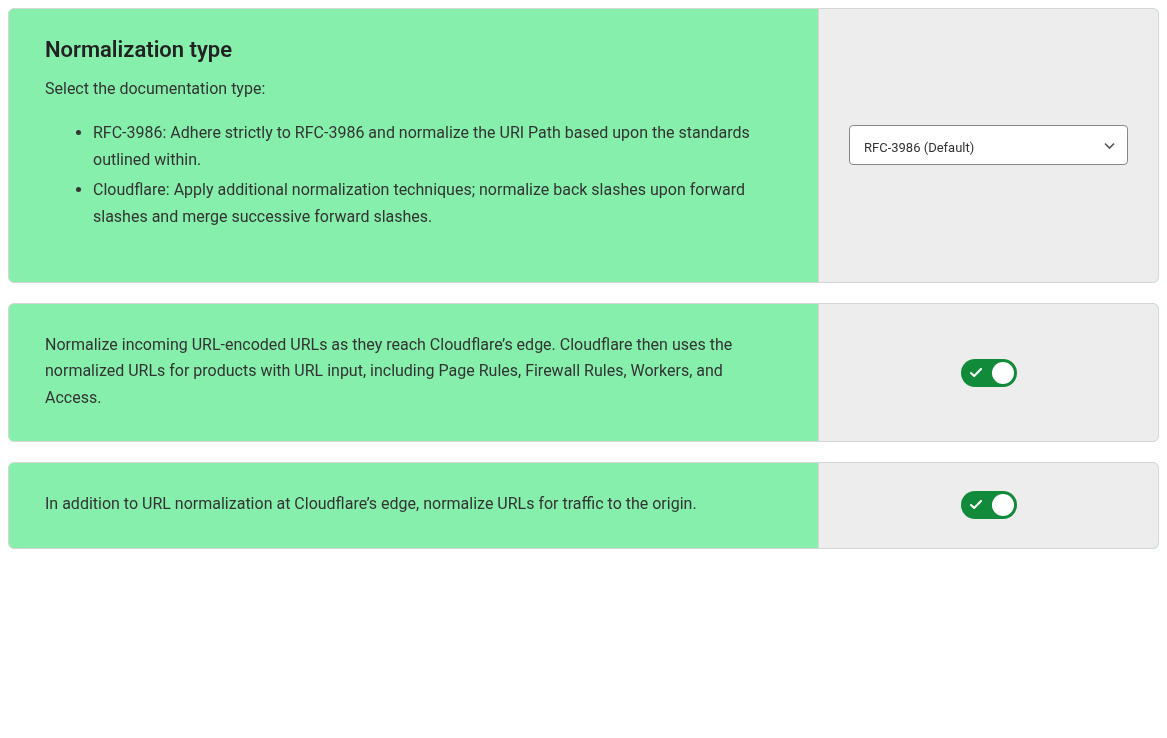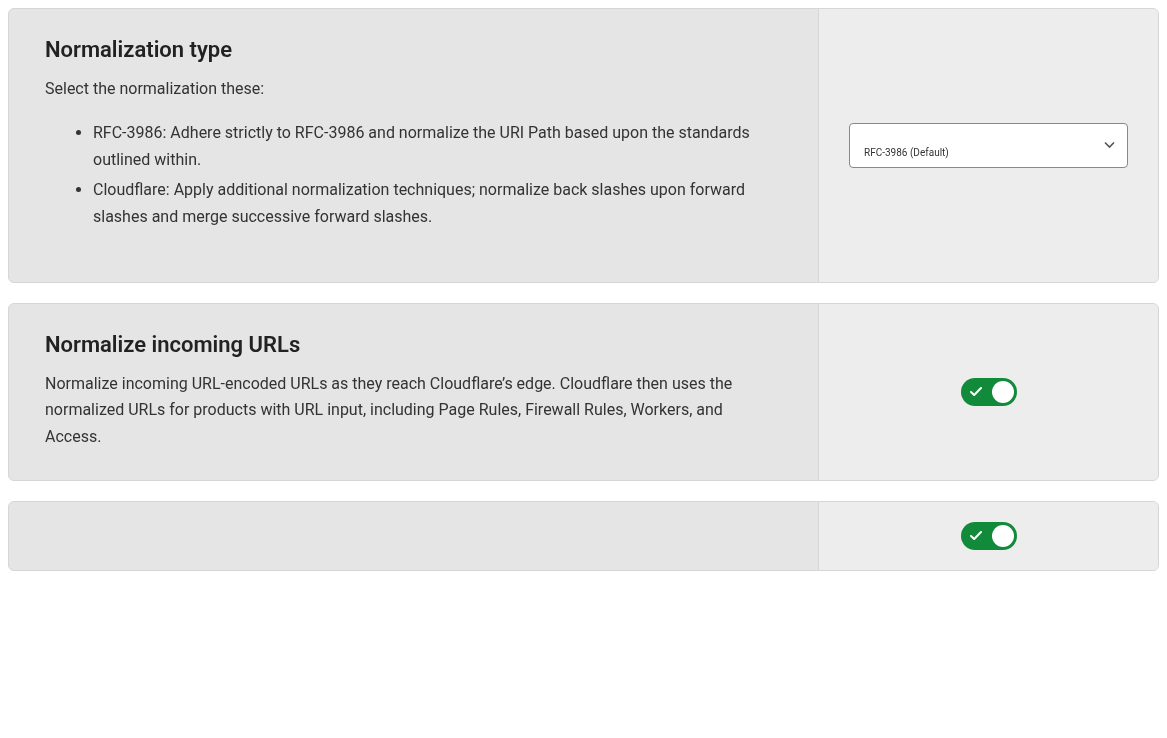"Normalization type" .card { background: #e5e5e5 -> #86efac }
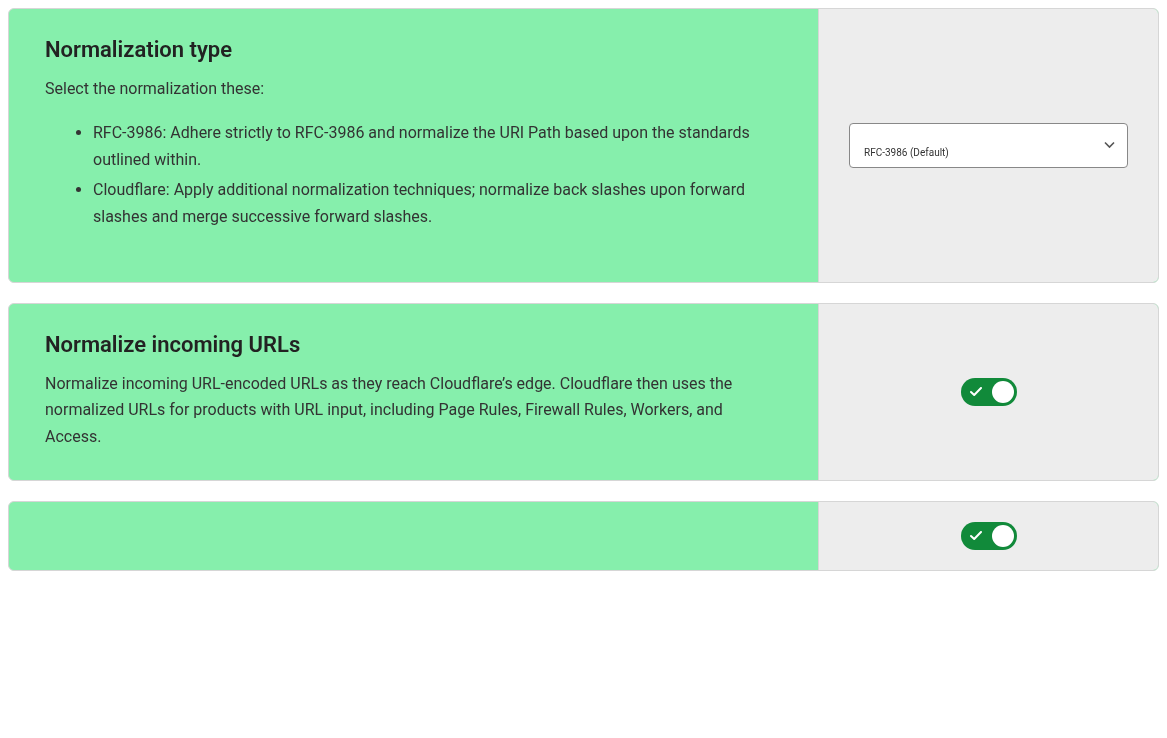"Select the normalization these:" p { text: normalization these -> documentation type }
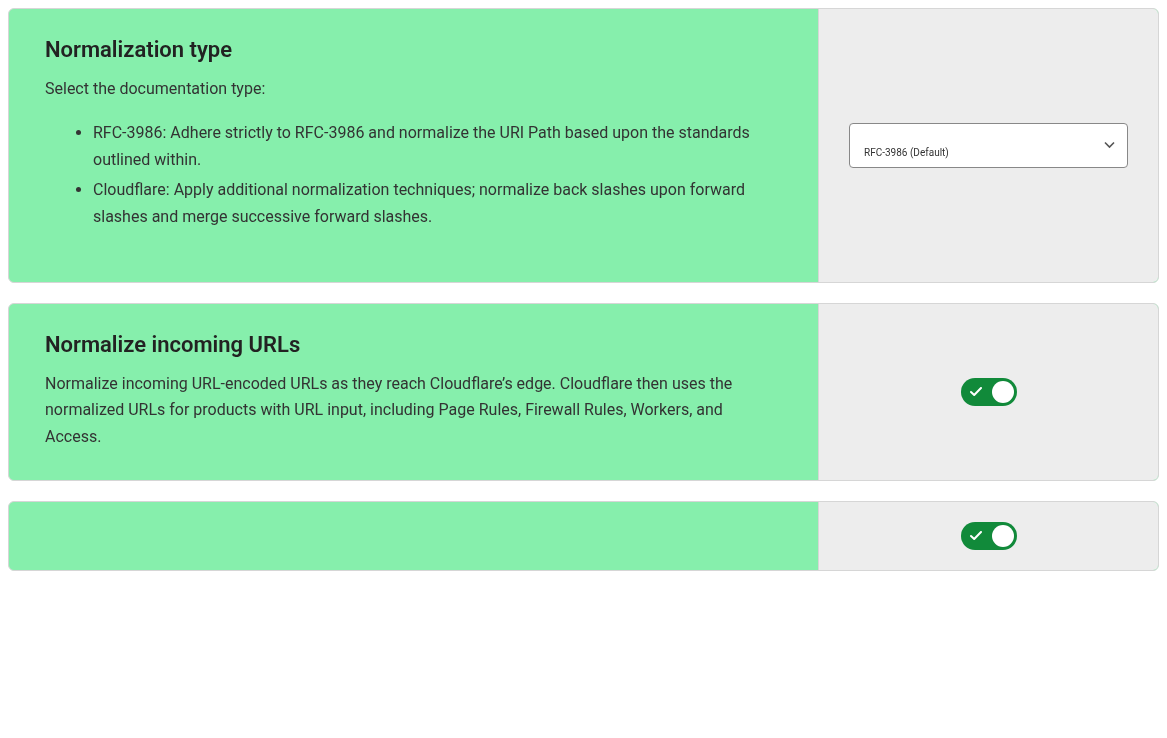"RFC-3986 (Default)" .select { font-size: 10px -> 13px; padding: 23px 36px 9px 14px -> 14px 36px 9px 14px }
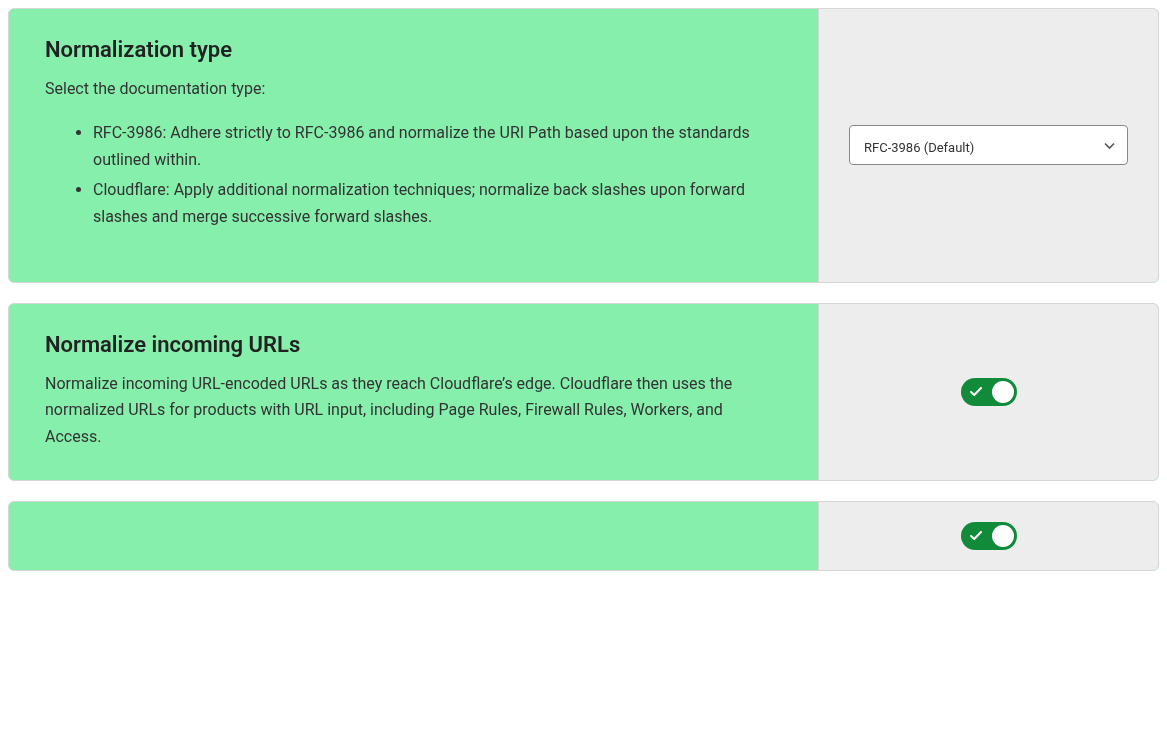"Normalize incoming URLs" h2 { html: <h2>Normalize incoming URLs</h2> -> none }
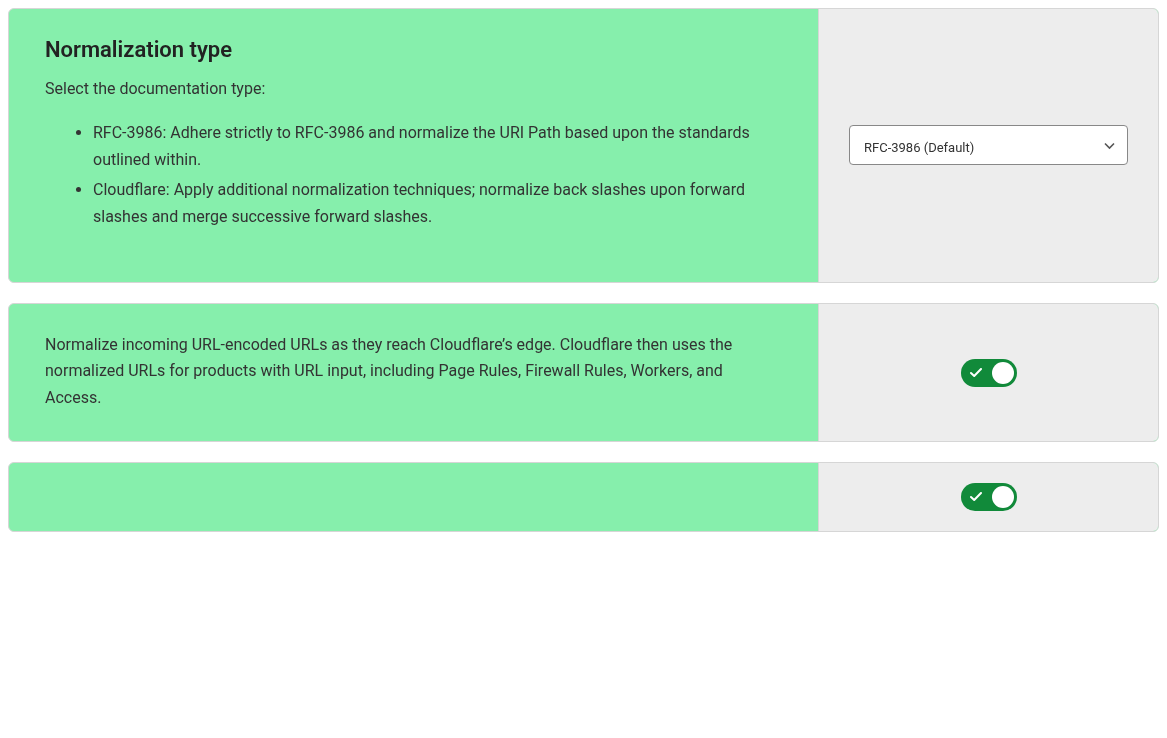"In addition to URL normalization" p { html: none -> <p>In addition to URL normalization at Cloudflare’s edge, normalize URLs for traffic to the origin.</p> }
